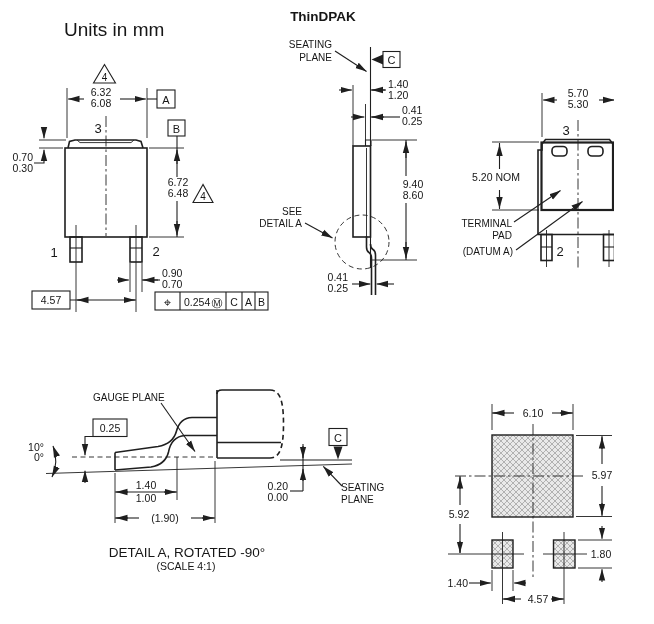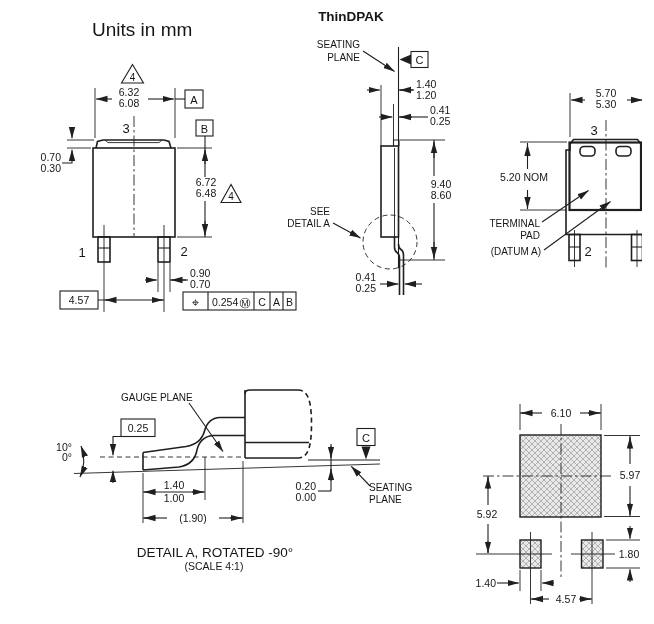"Units in mm" .page { margin-left: 28px -> none }
